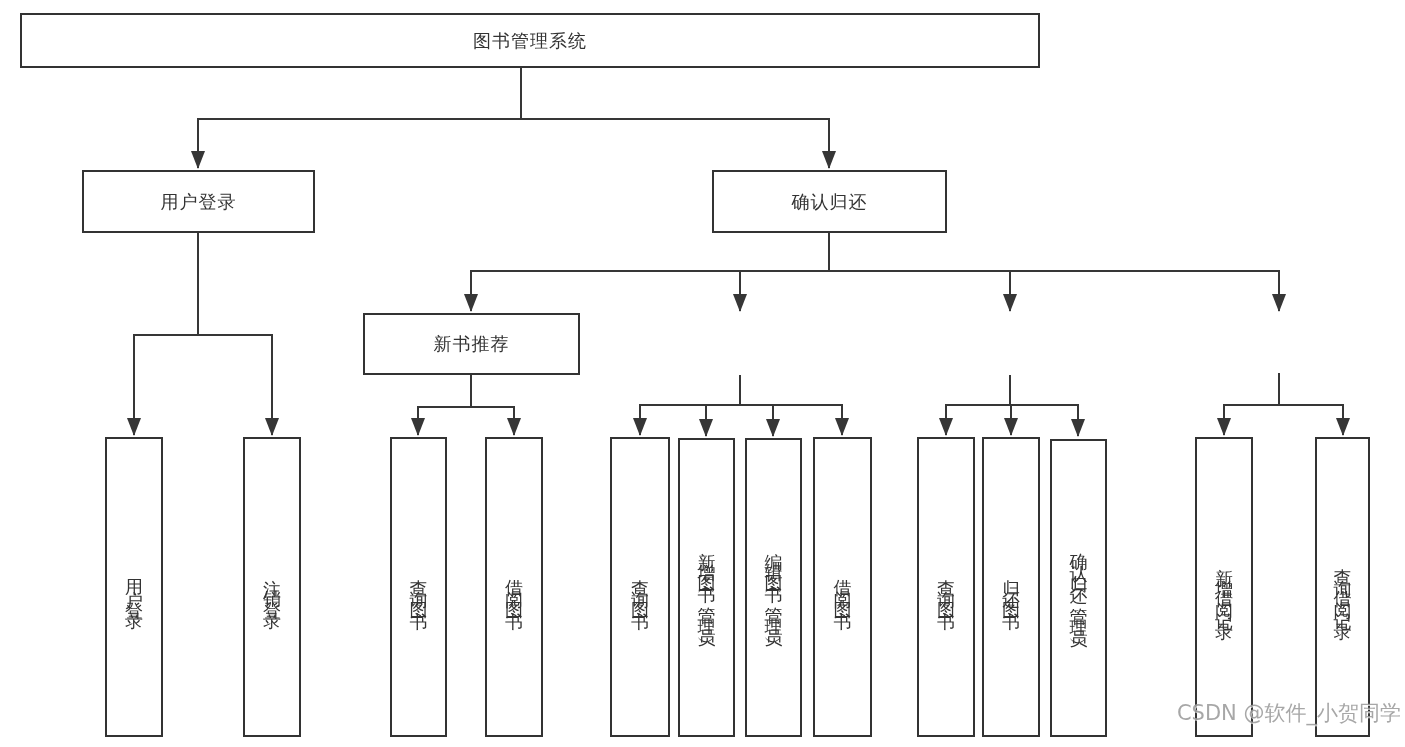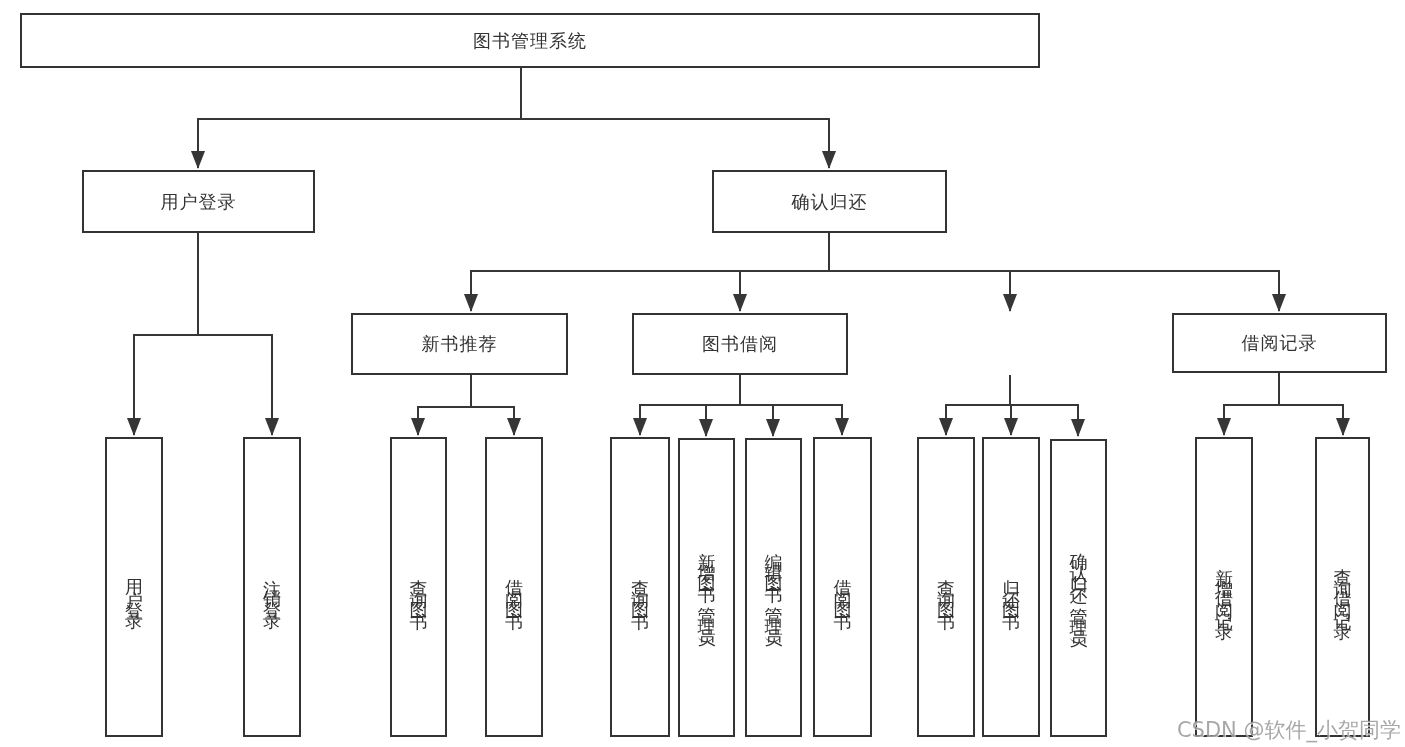"新书推荐" div.node { left: 351px -> 363px }
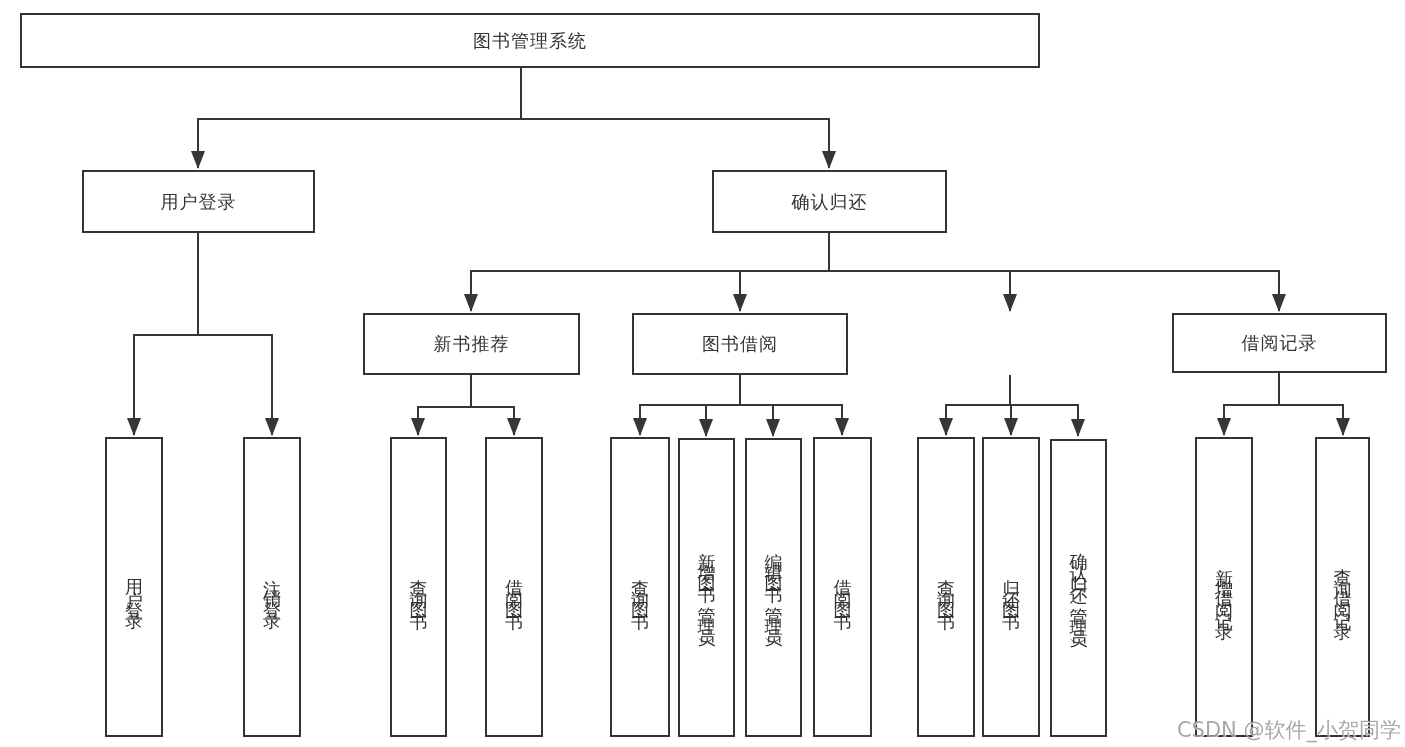"图书借阅" div.node { html: <div> <span>图书借阅</span> </div> -> none }
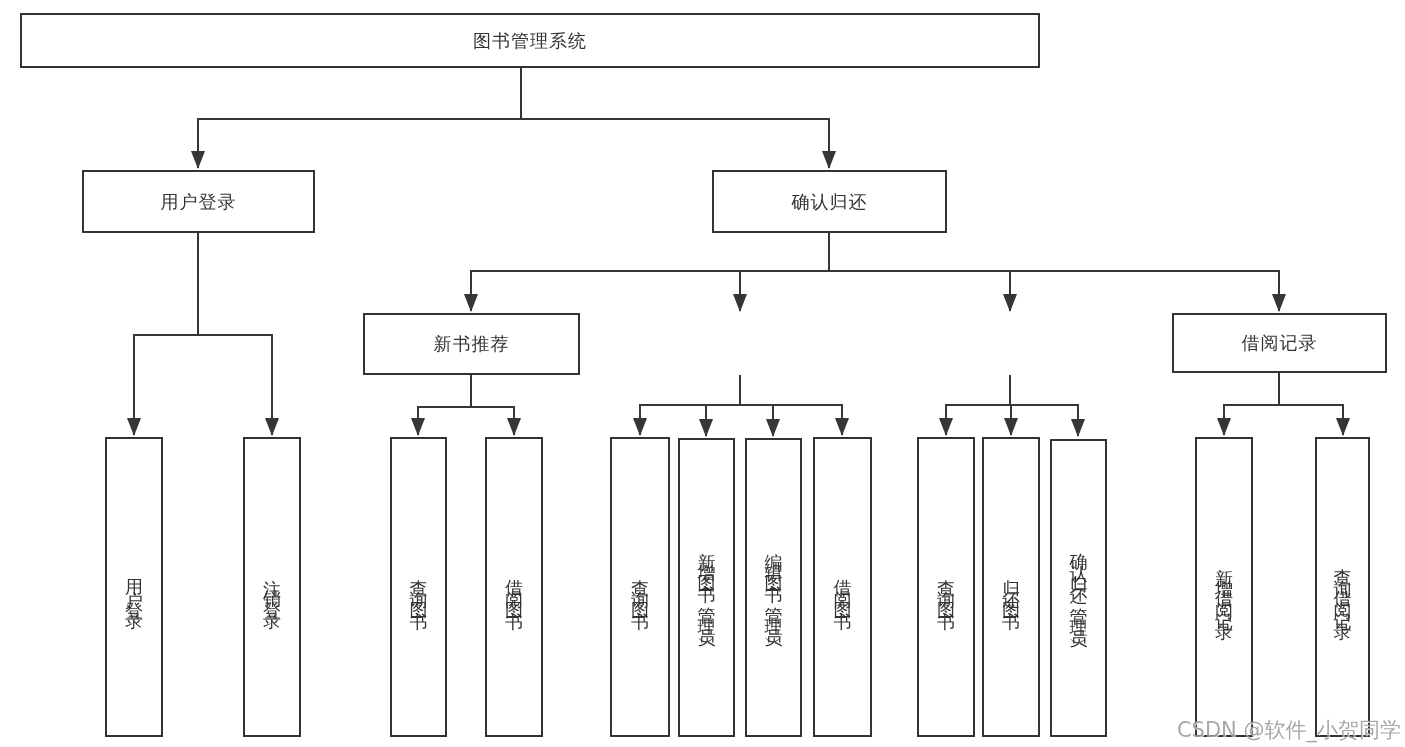"借阅记录" div.node { html: <div> <span>借阅记录</span> </div> -> none }
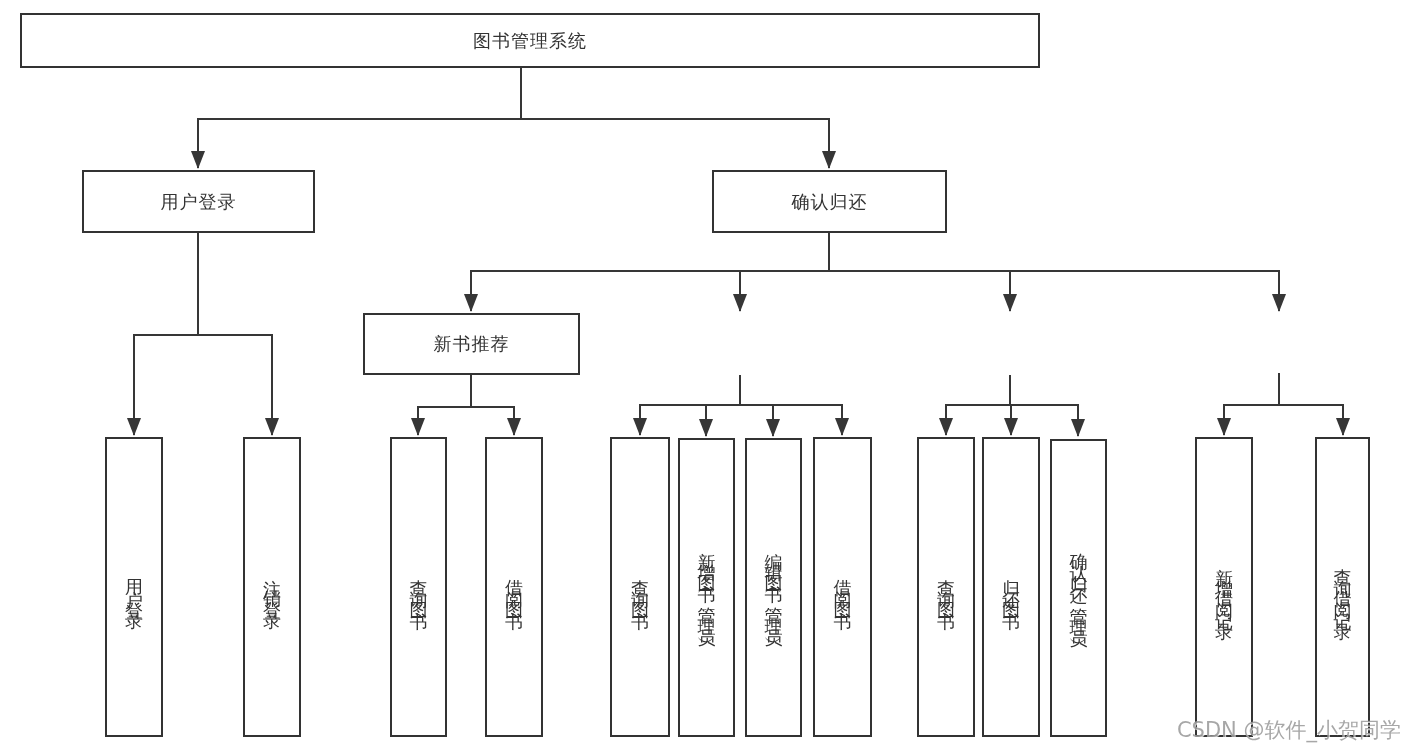"CSDN @软件_小贺同学" .watermark { bottom: 3px -> 20px }
